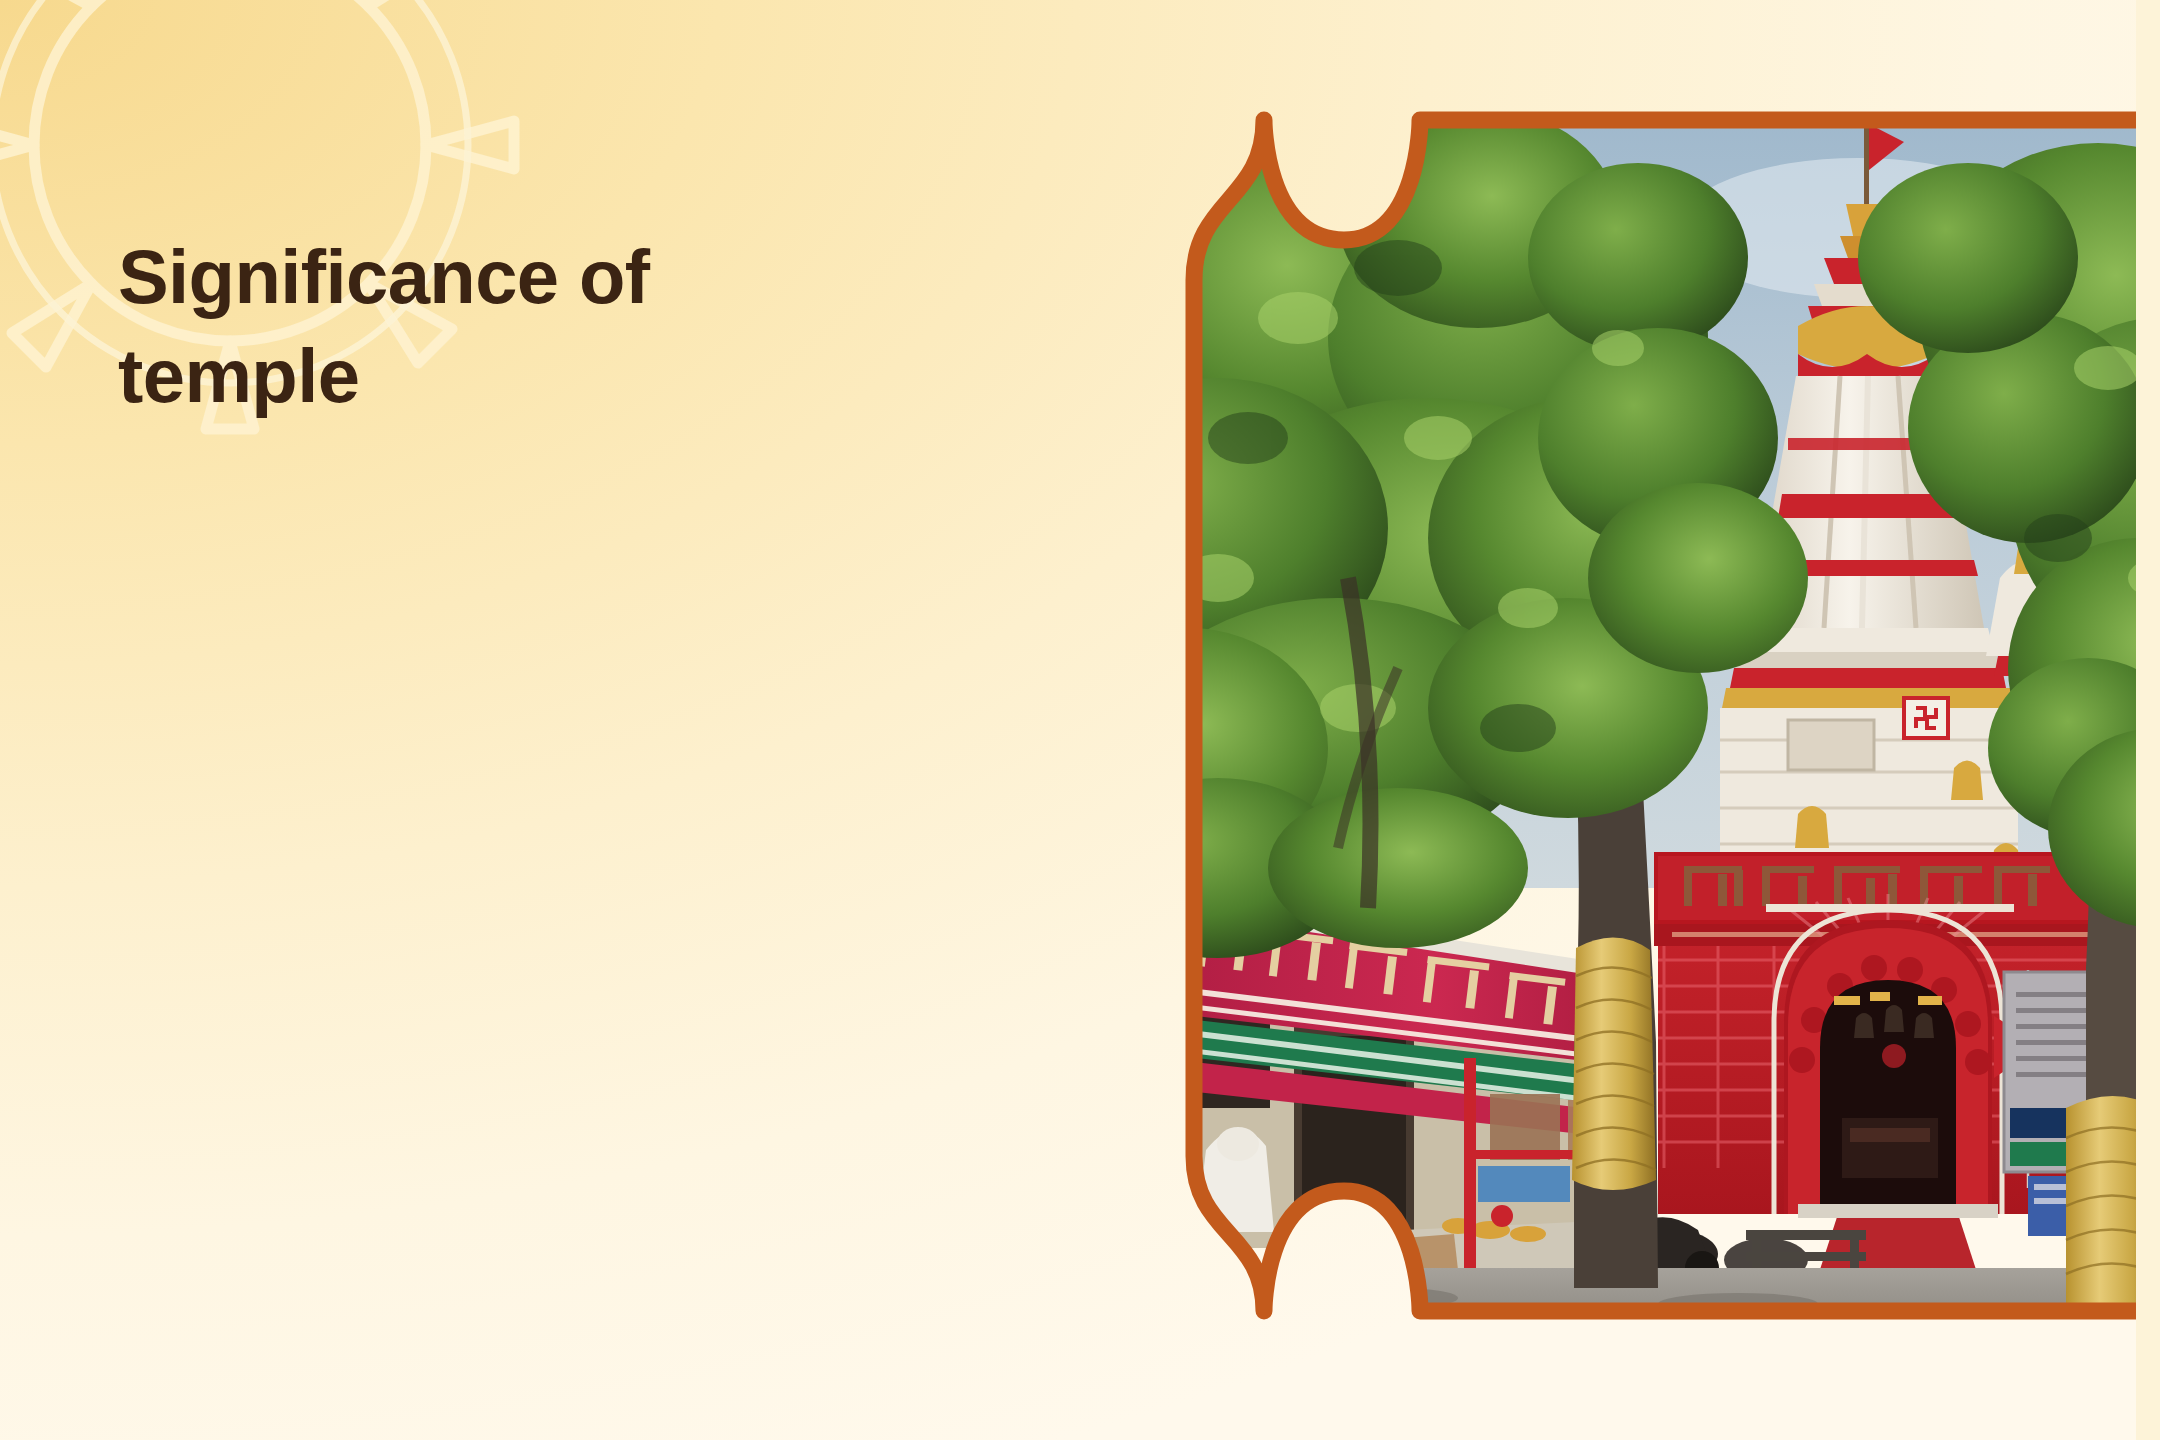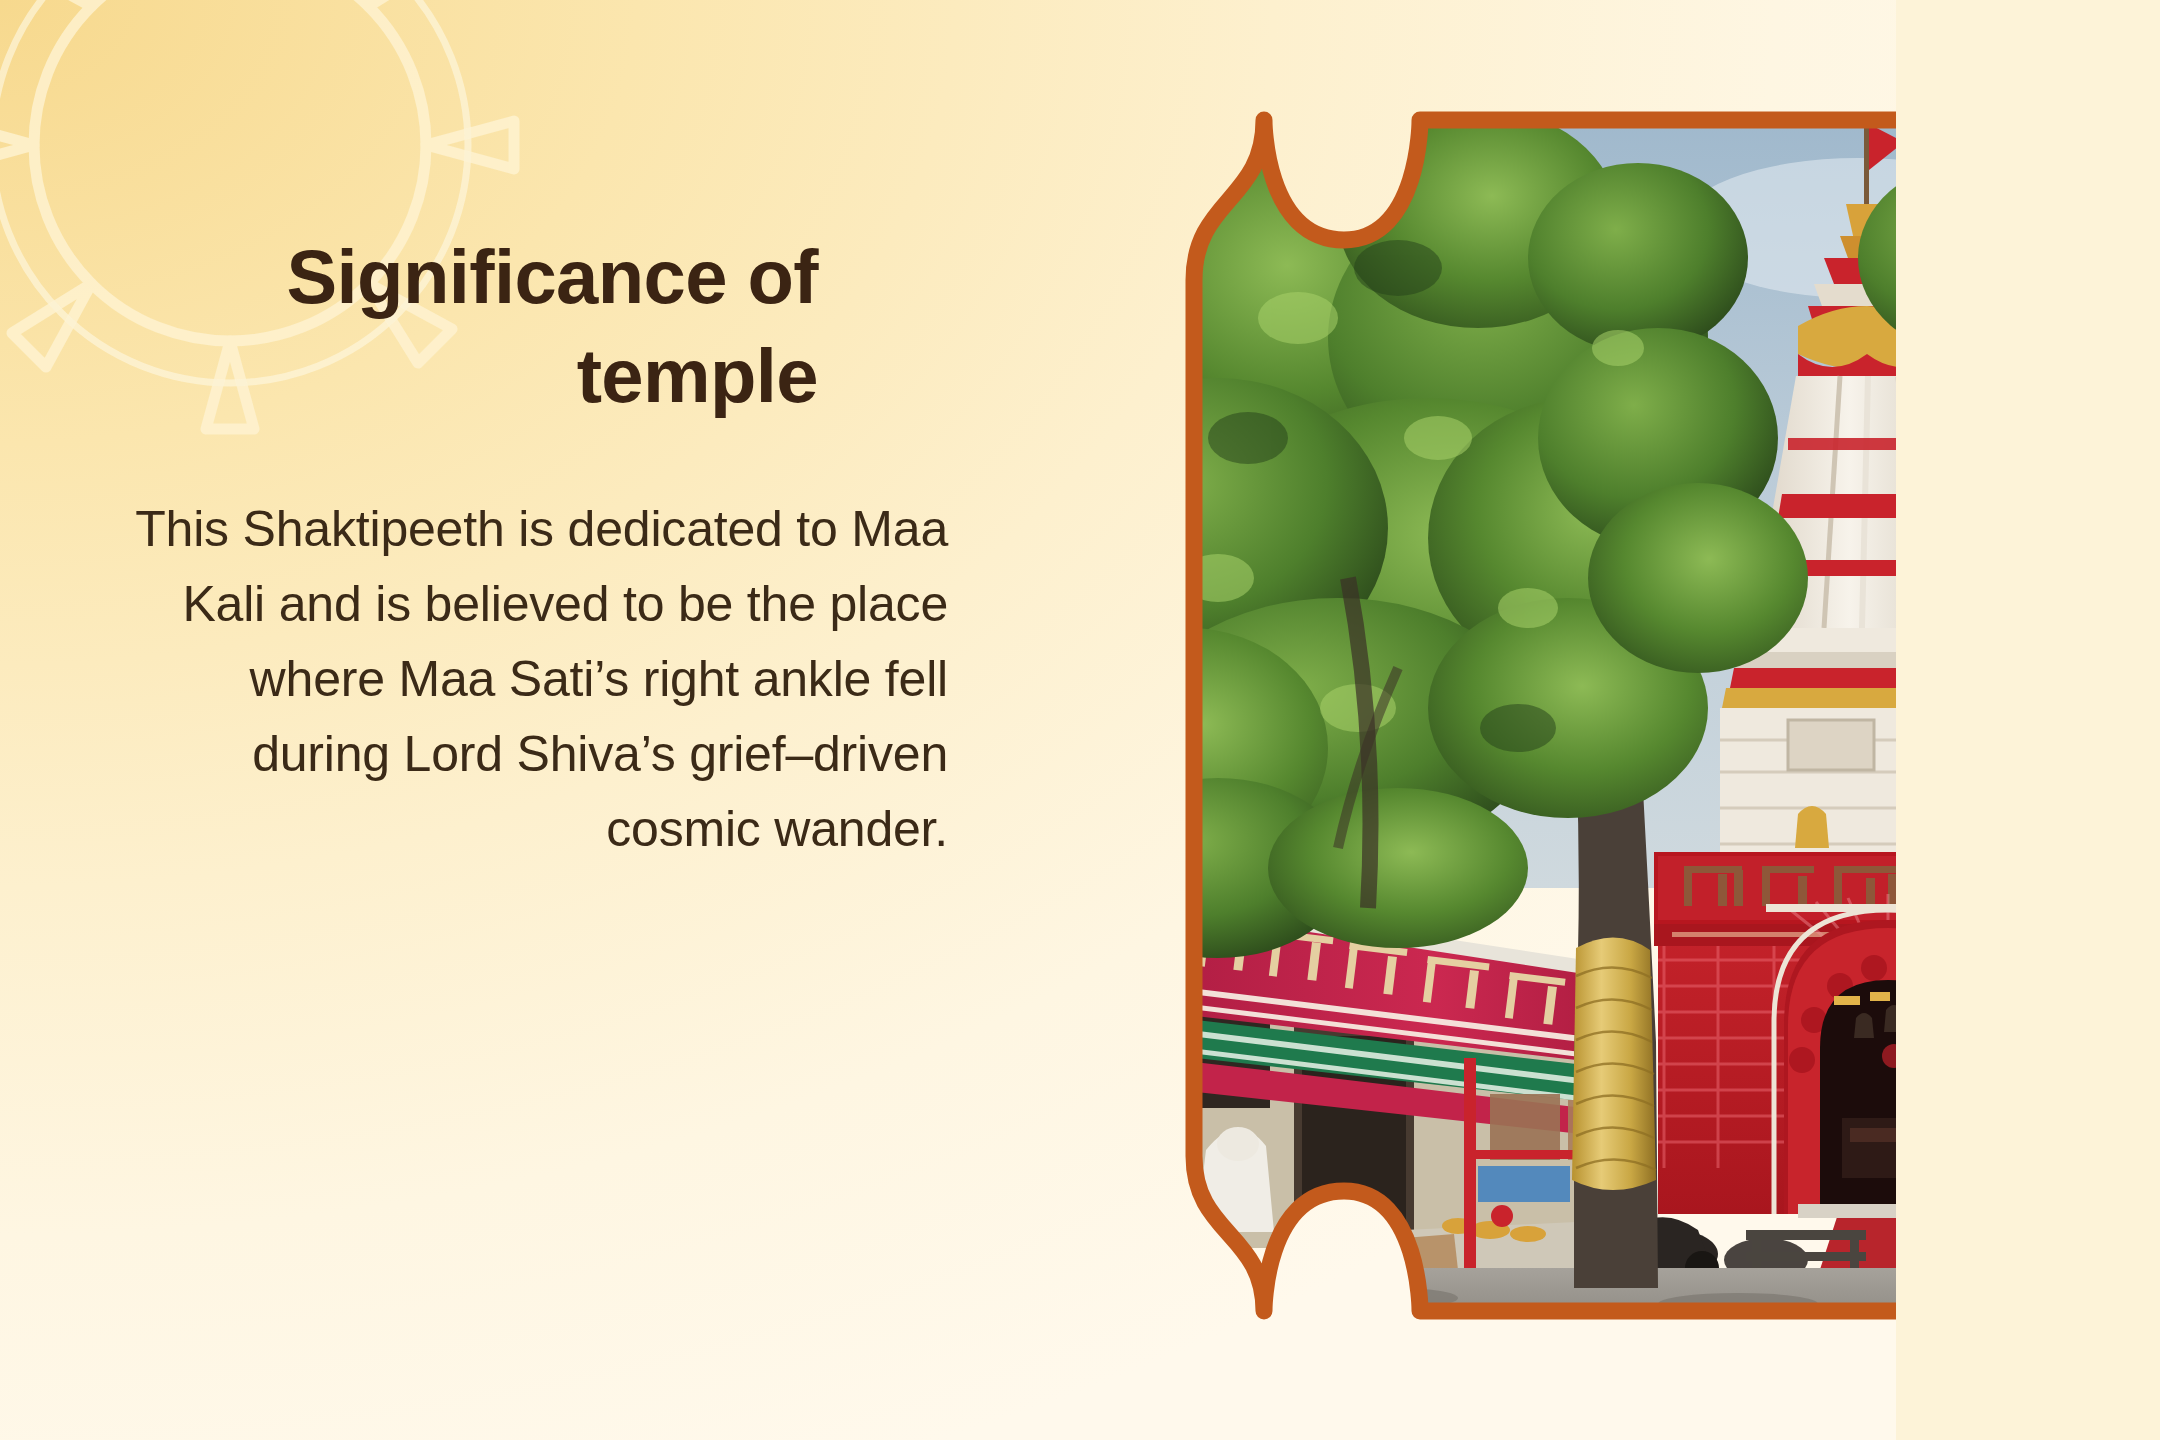"Significance of temple" .slide { text-align: right -> none; width: 1896px -> 2136px }
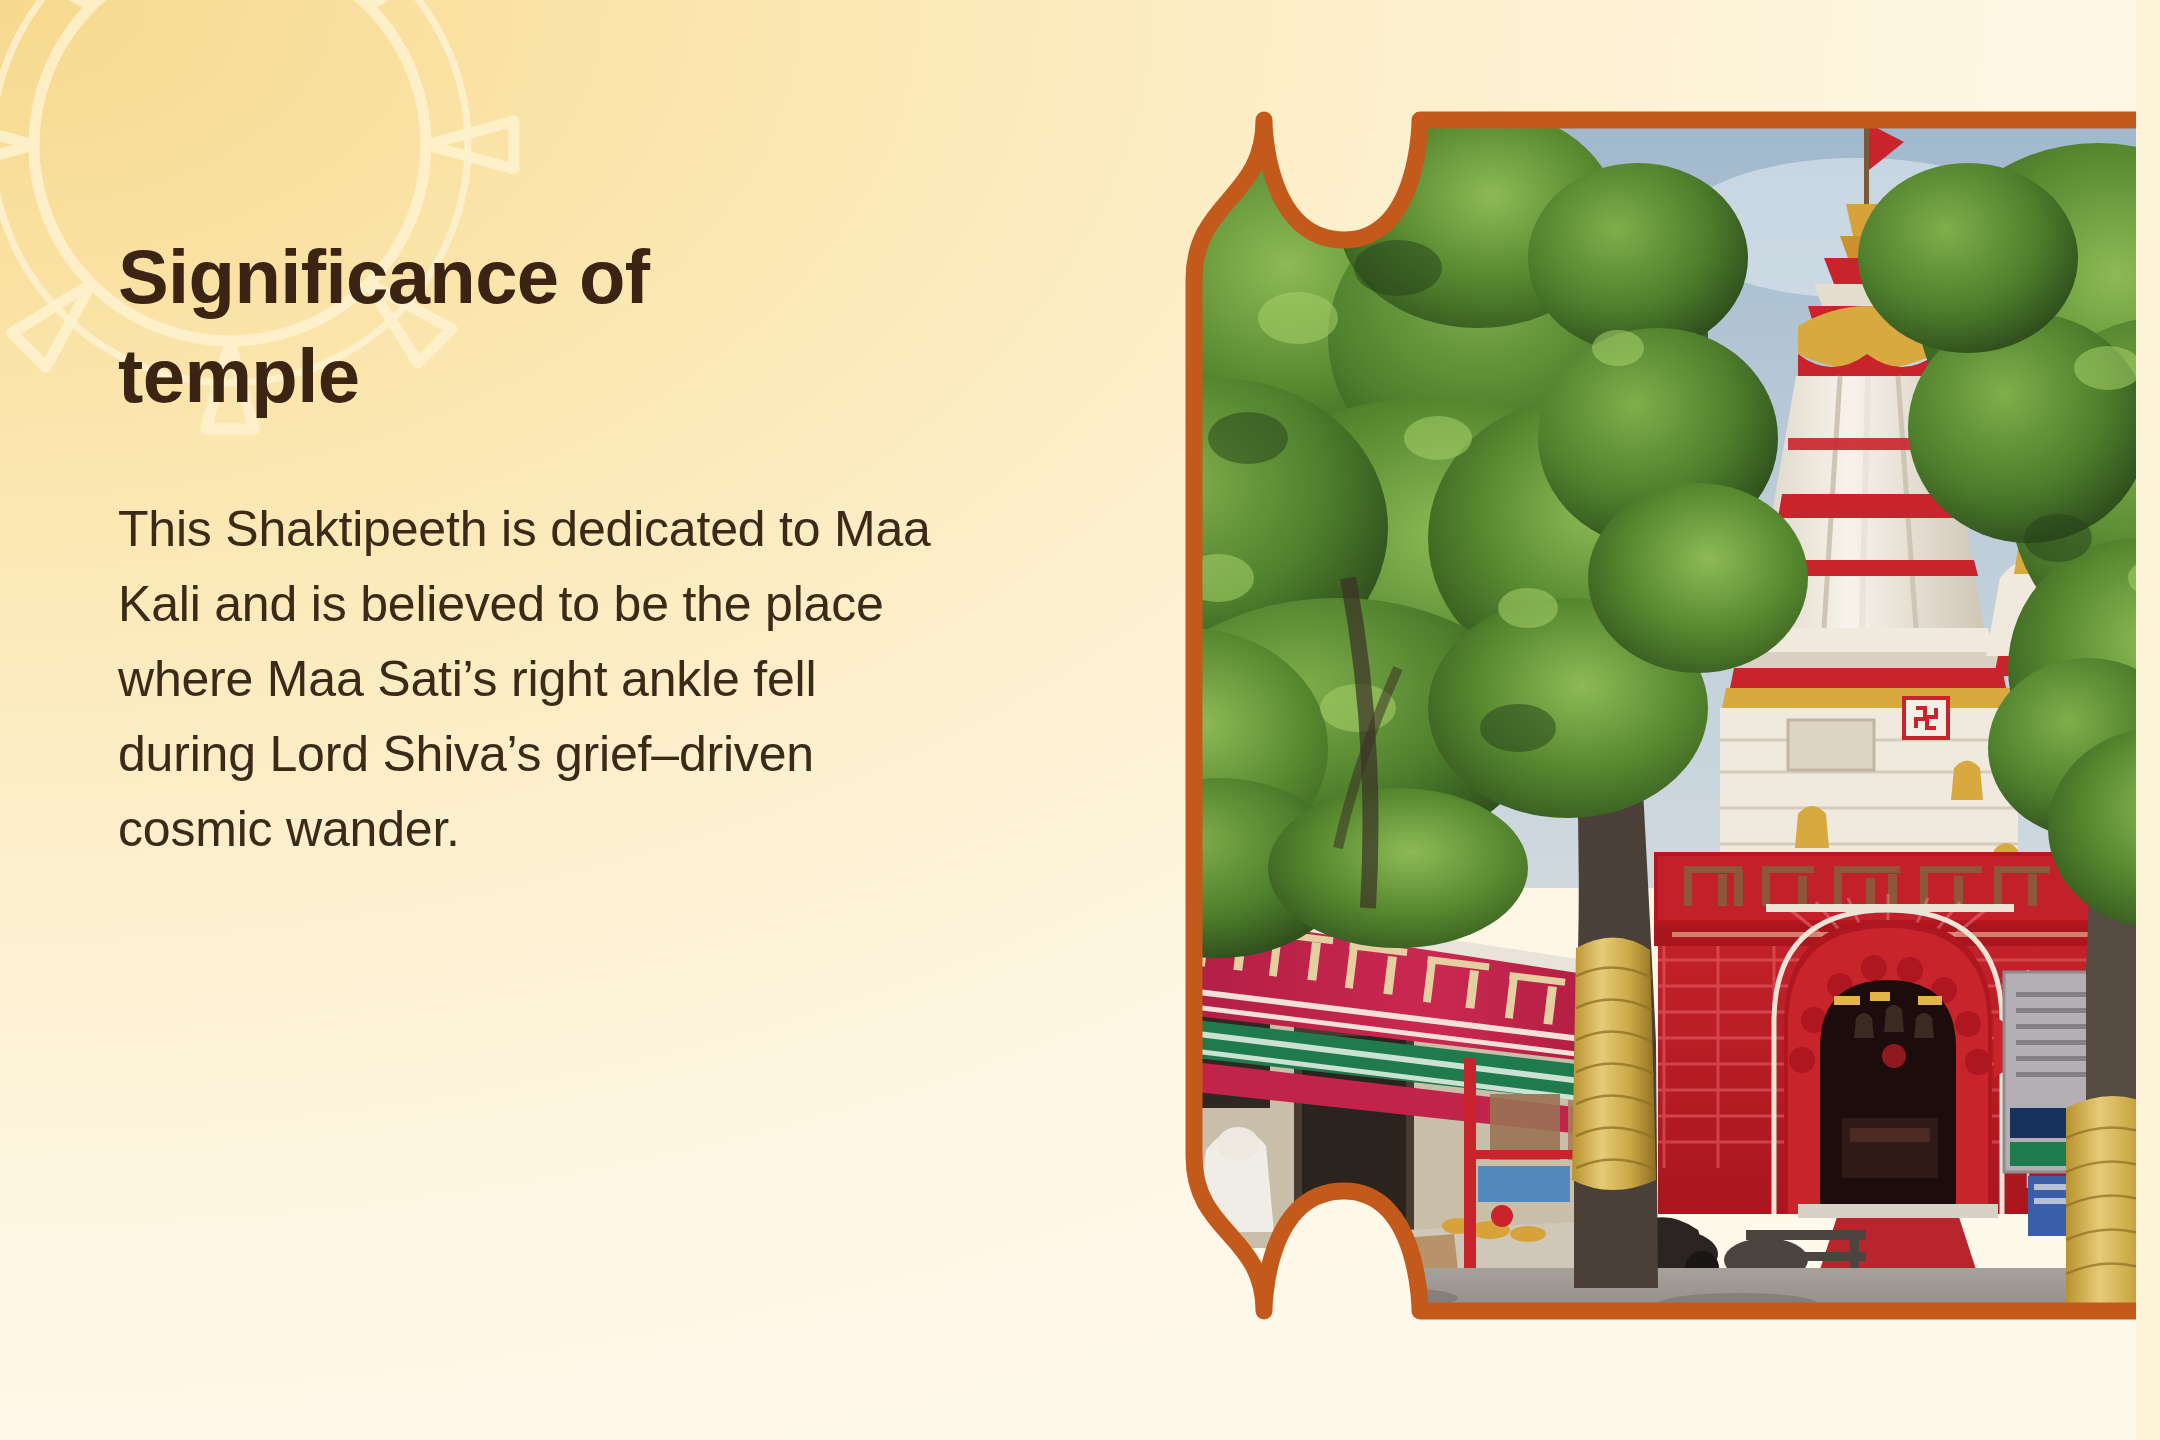"This Shaktipeeth is dedicated to" p.body-copy { html: <p>This Shaktipeeth is dedicated to Maa Kali and is believed to be the place where Maa Sati’s right ankle fell during Lord Shiva’s grief–driven cosmic wander.</p> -> none }
